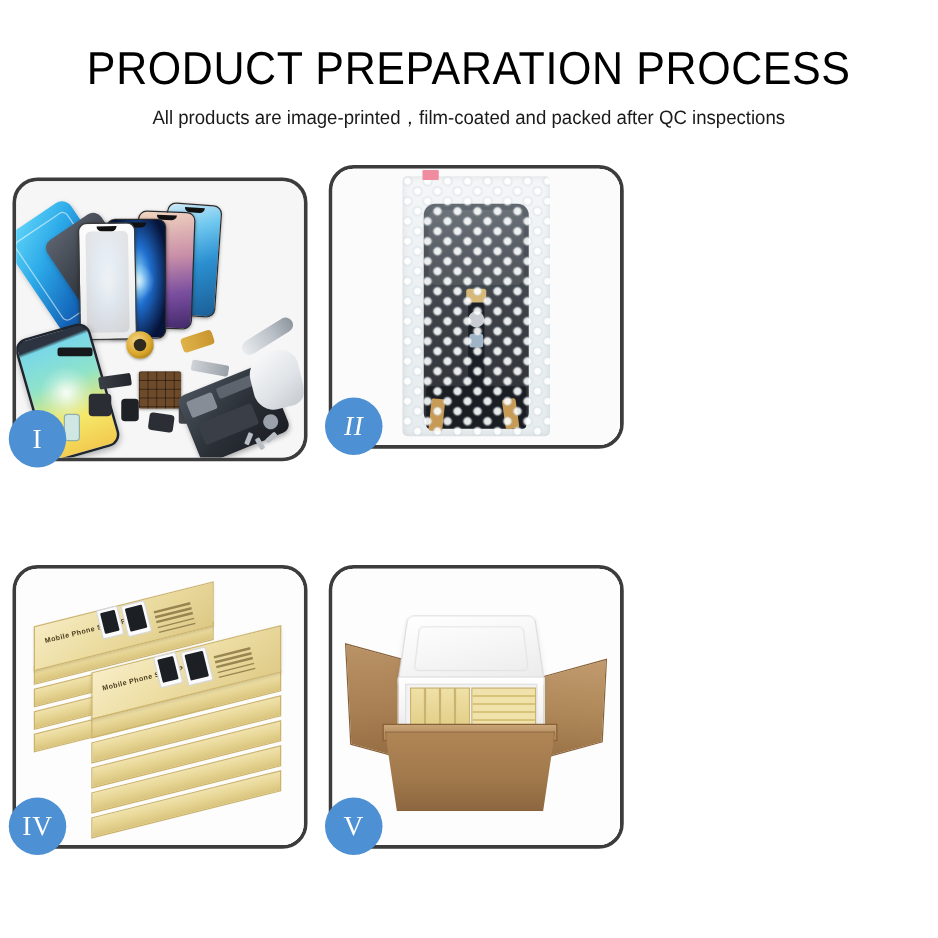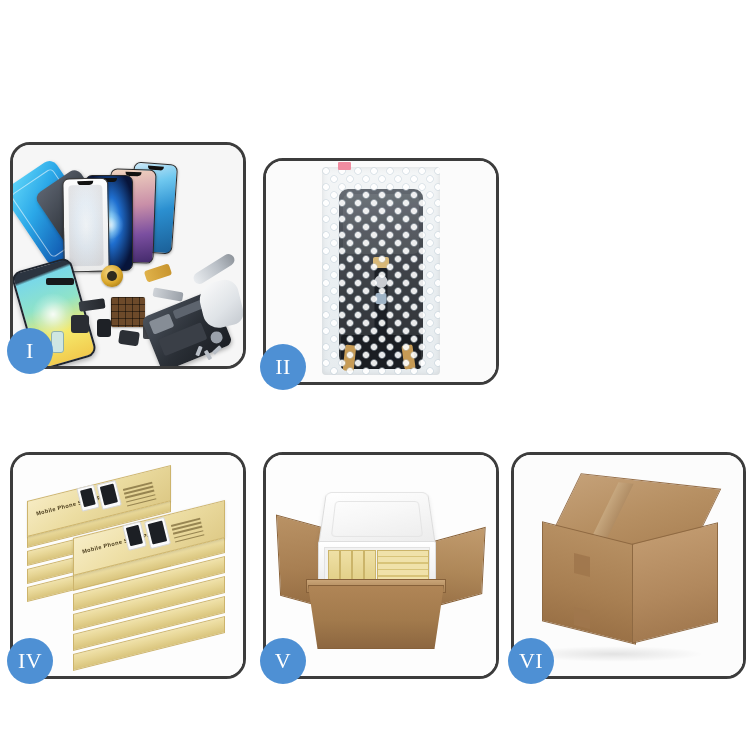"PRODUCT PREPARATION PROCESS" div.header { html: none -> <div> <div>PRODUCT PREPARATION PROCESS</div> <div>All products are image-printed，film-coated and packed after QC inspections</div> </div> }
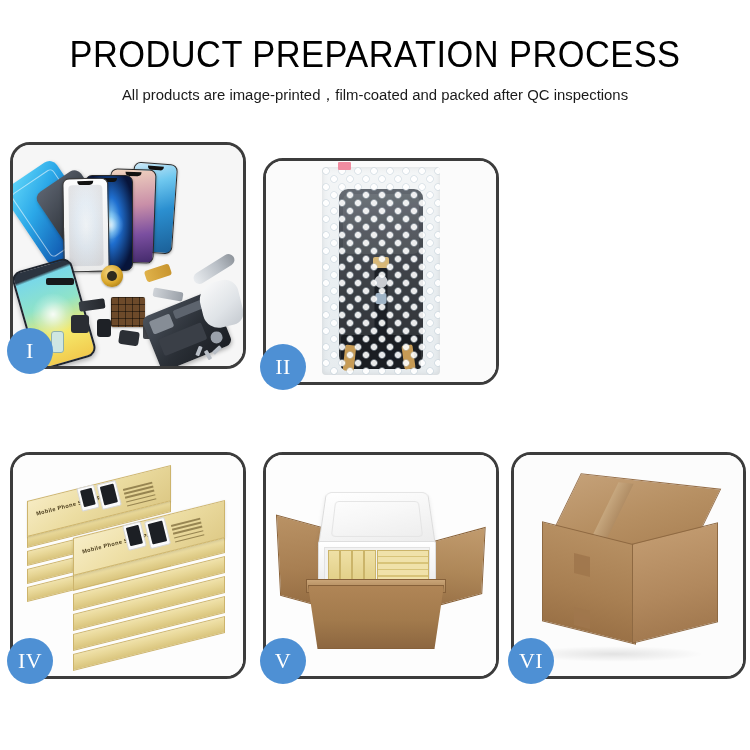"II" .p2 { font-style: none -> italic; top: 158px -> 132px }
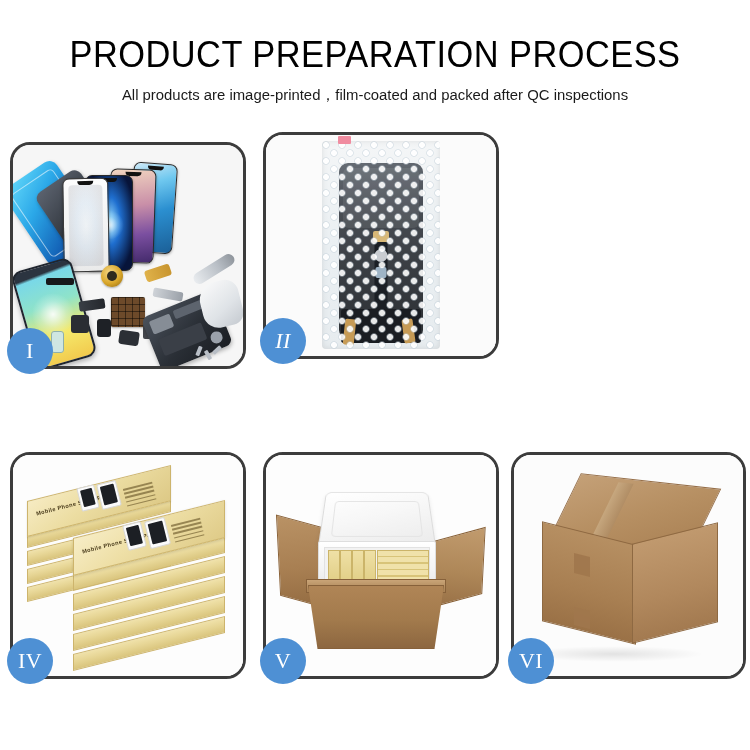"VI" div.panel { html: <div> <div> <div></div> <div> <div></div> <div></div> <div></div> <div></div> <div></div> <div></div> </div> <div></div> </div> <div>VI</div> </div> -> none }
